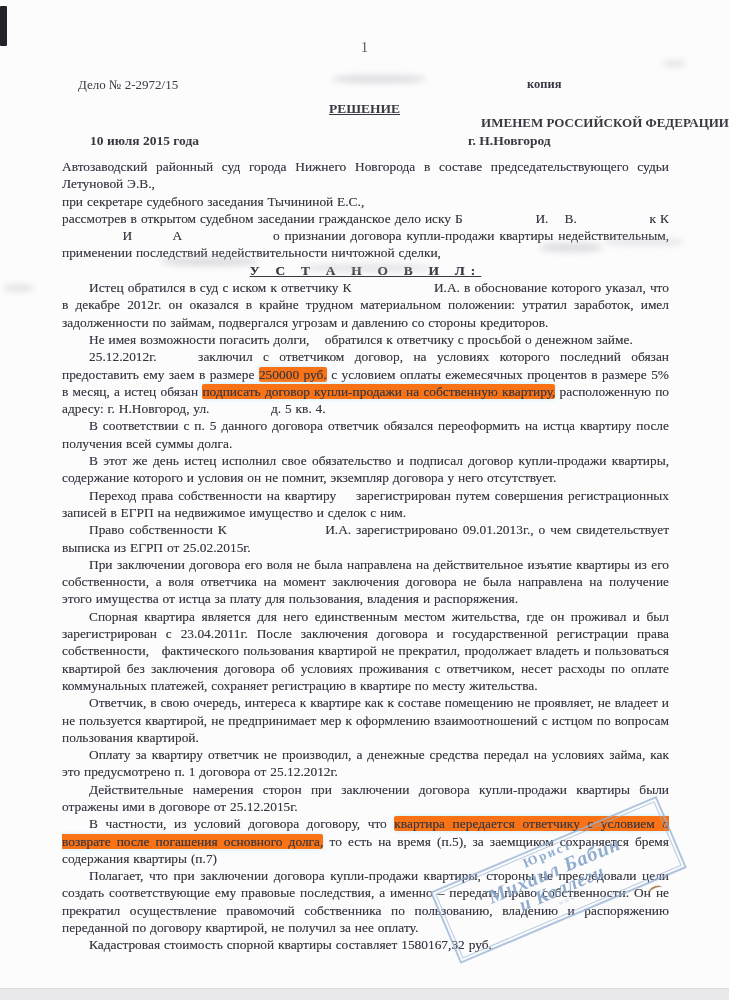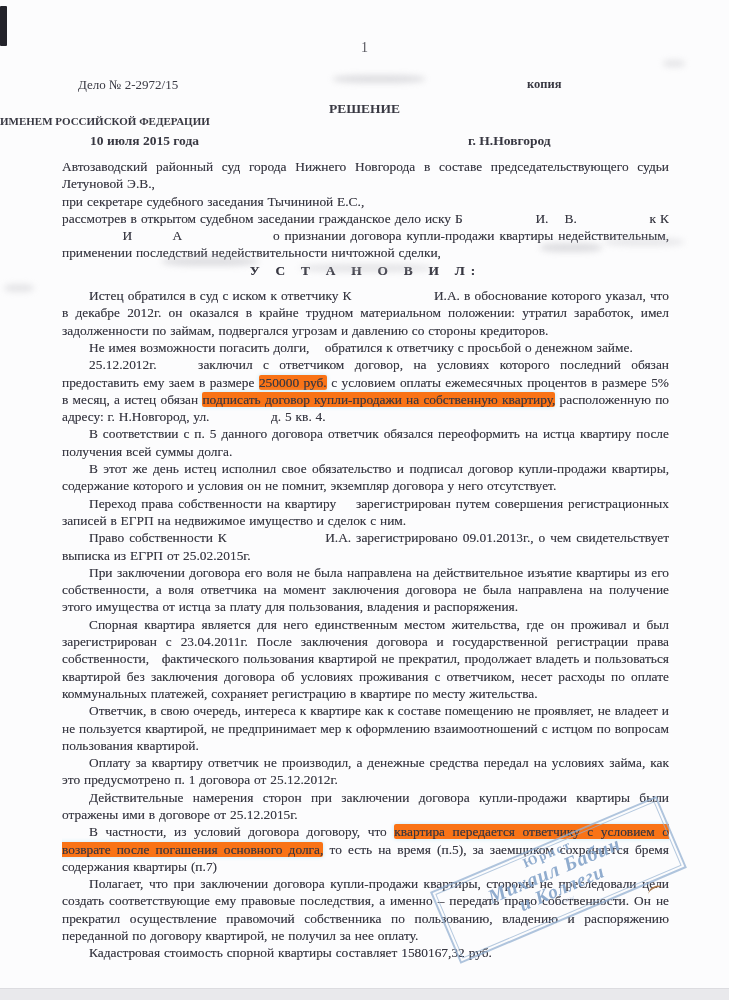"РЕШЕНИЕ" .title1 { text-decoration: none -> underline }
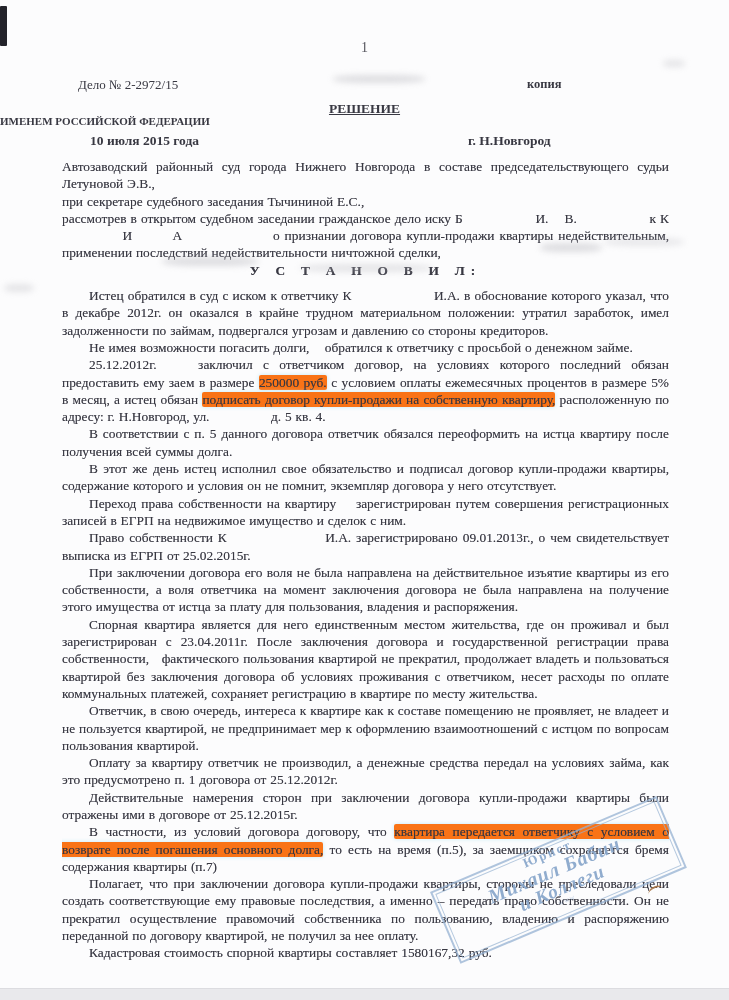"ИМЕНЕМ РОССИЙСКОЙ ФЕДЕРАЦИИ" .title2 { font-size: 11px -> 13px; text-align: left -> right }
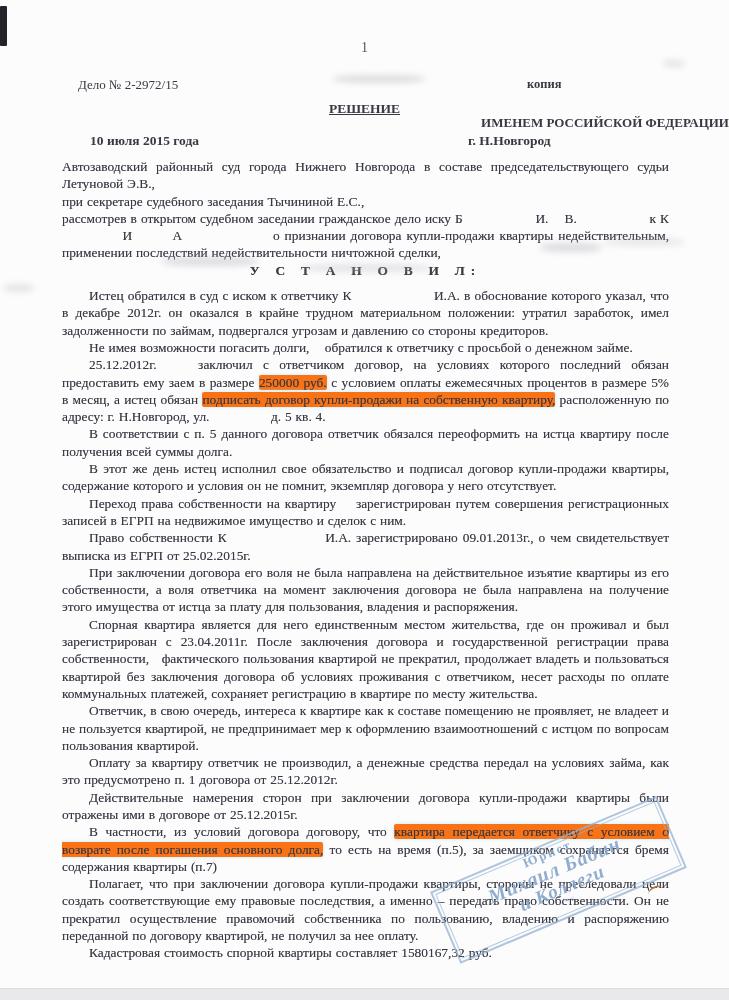"У С Т А Н" .para.spaced { margin-bottom: 8px -> none; text-decoration: none -> underline }
